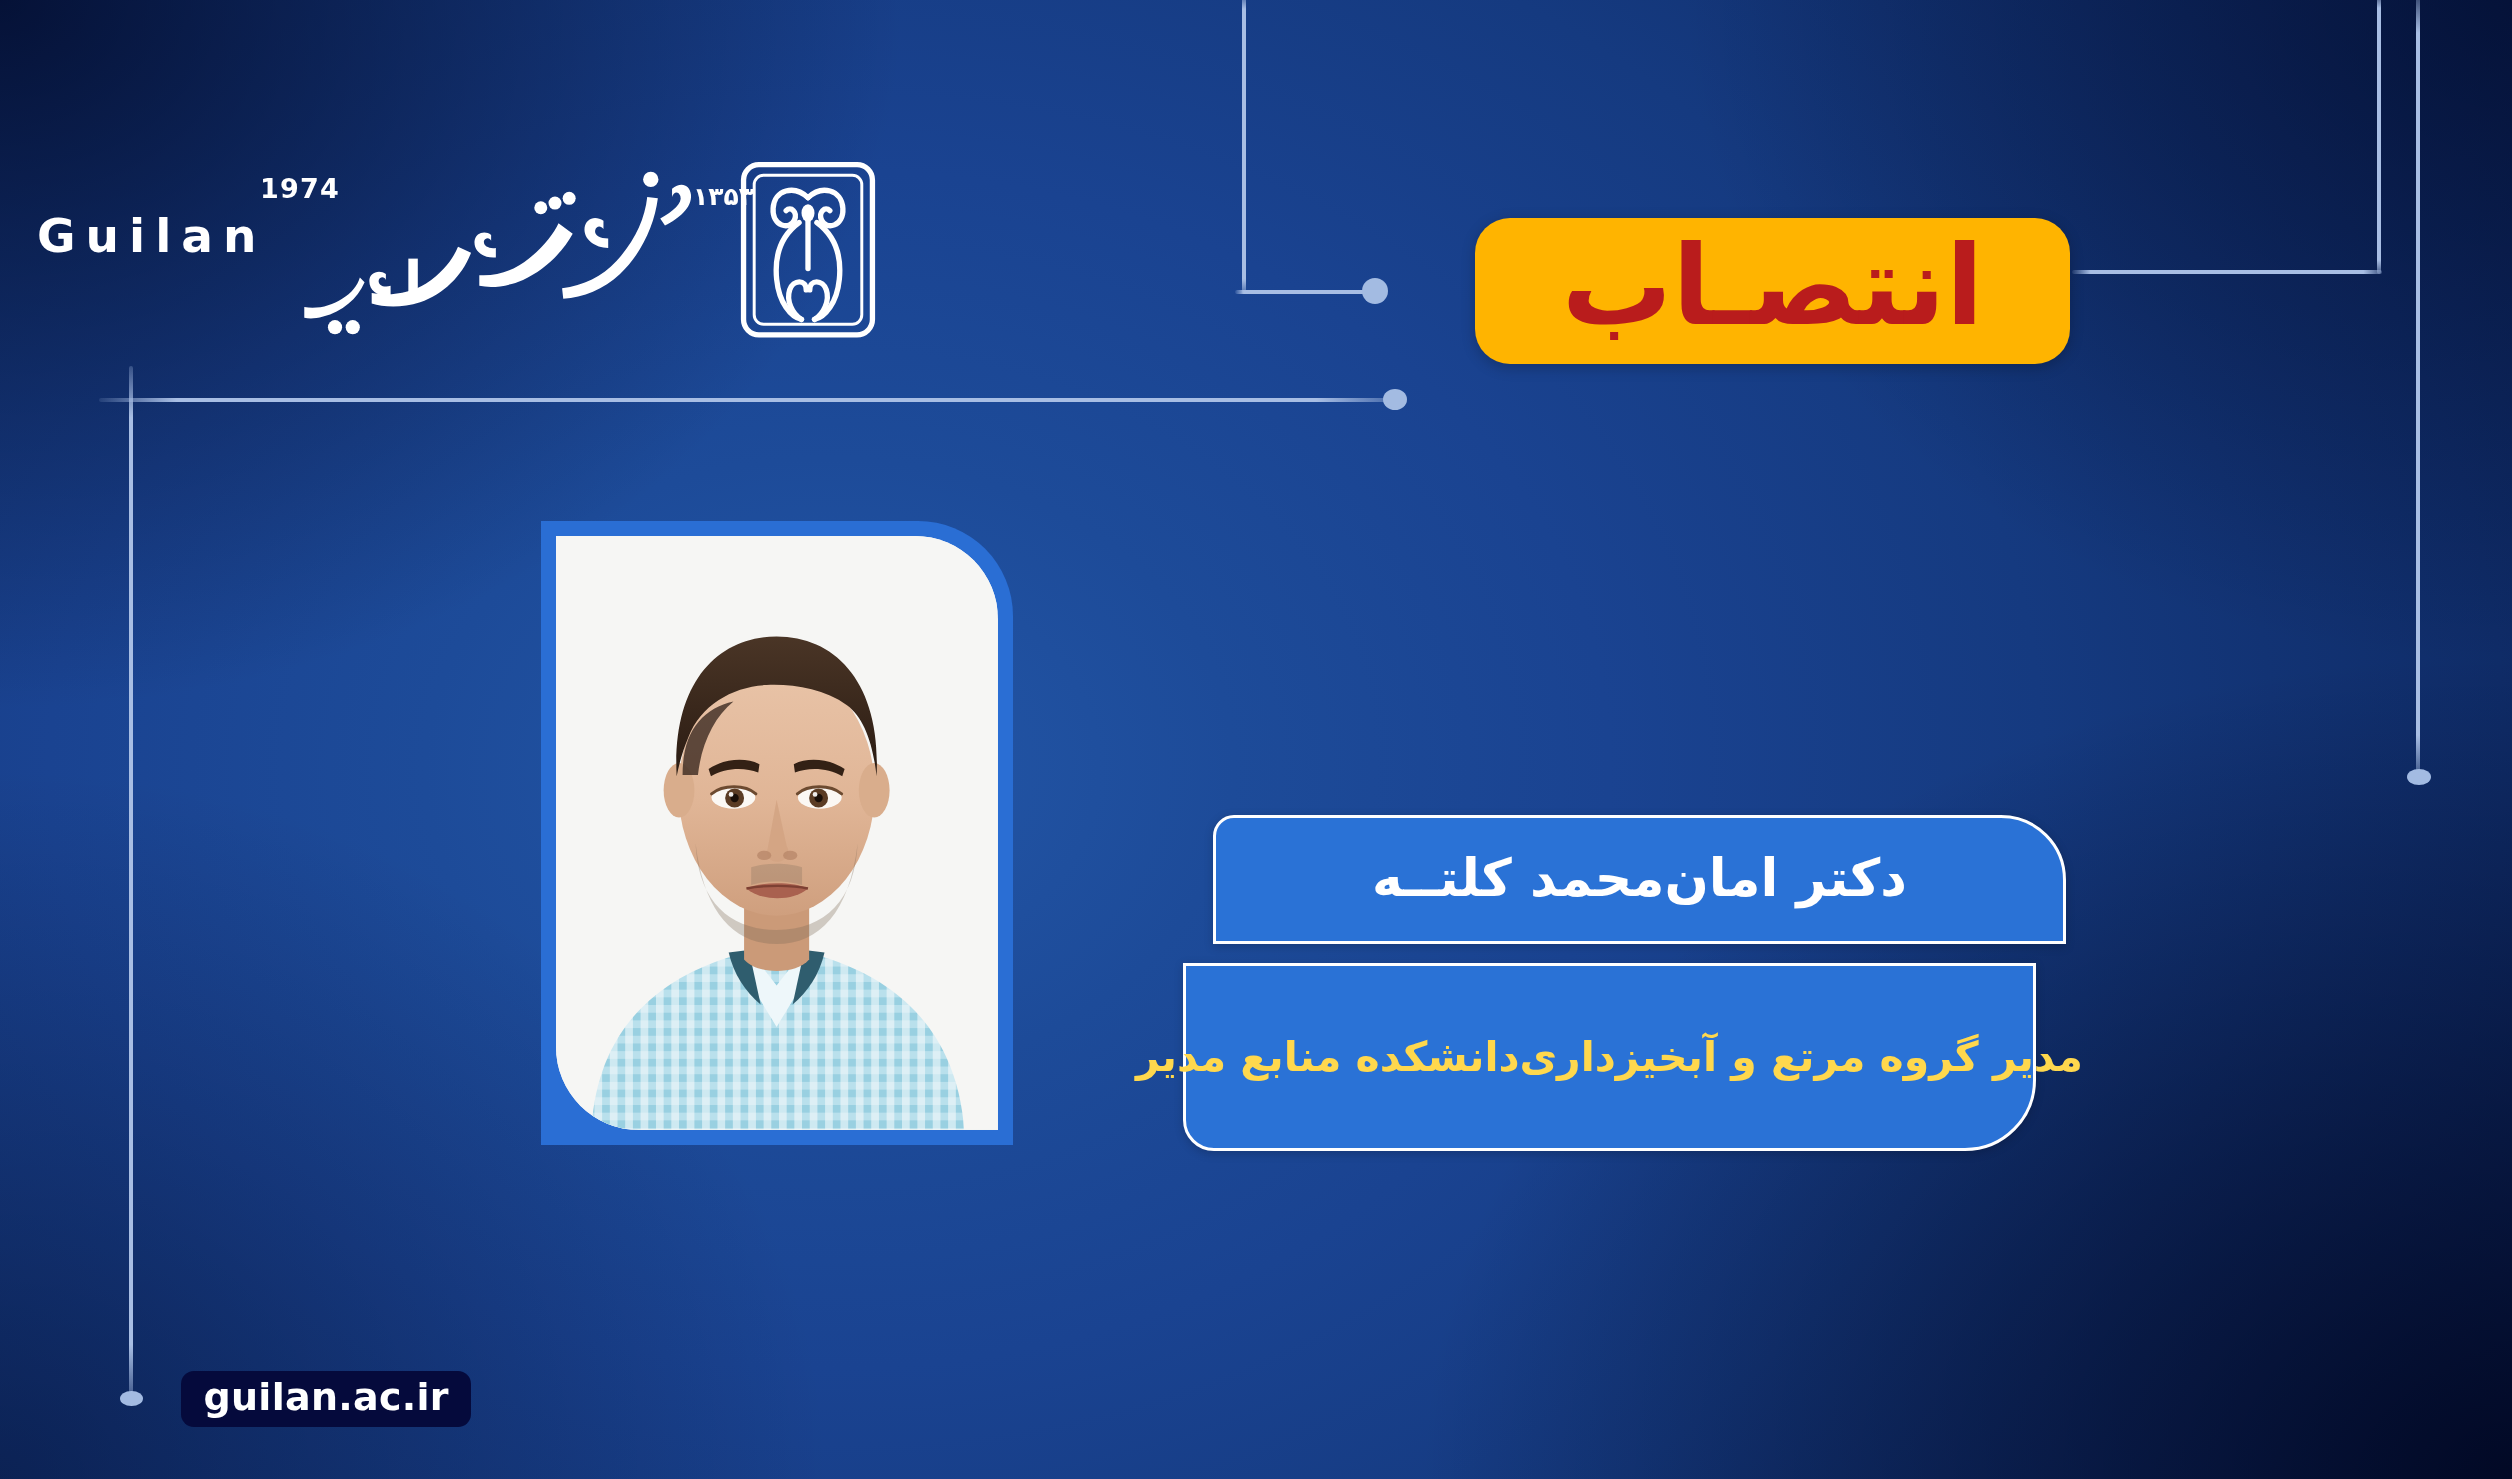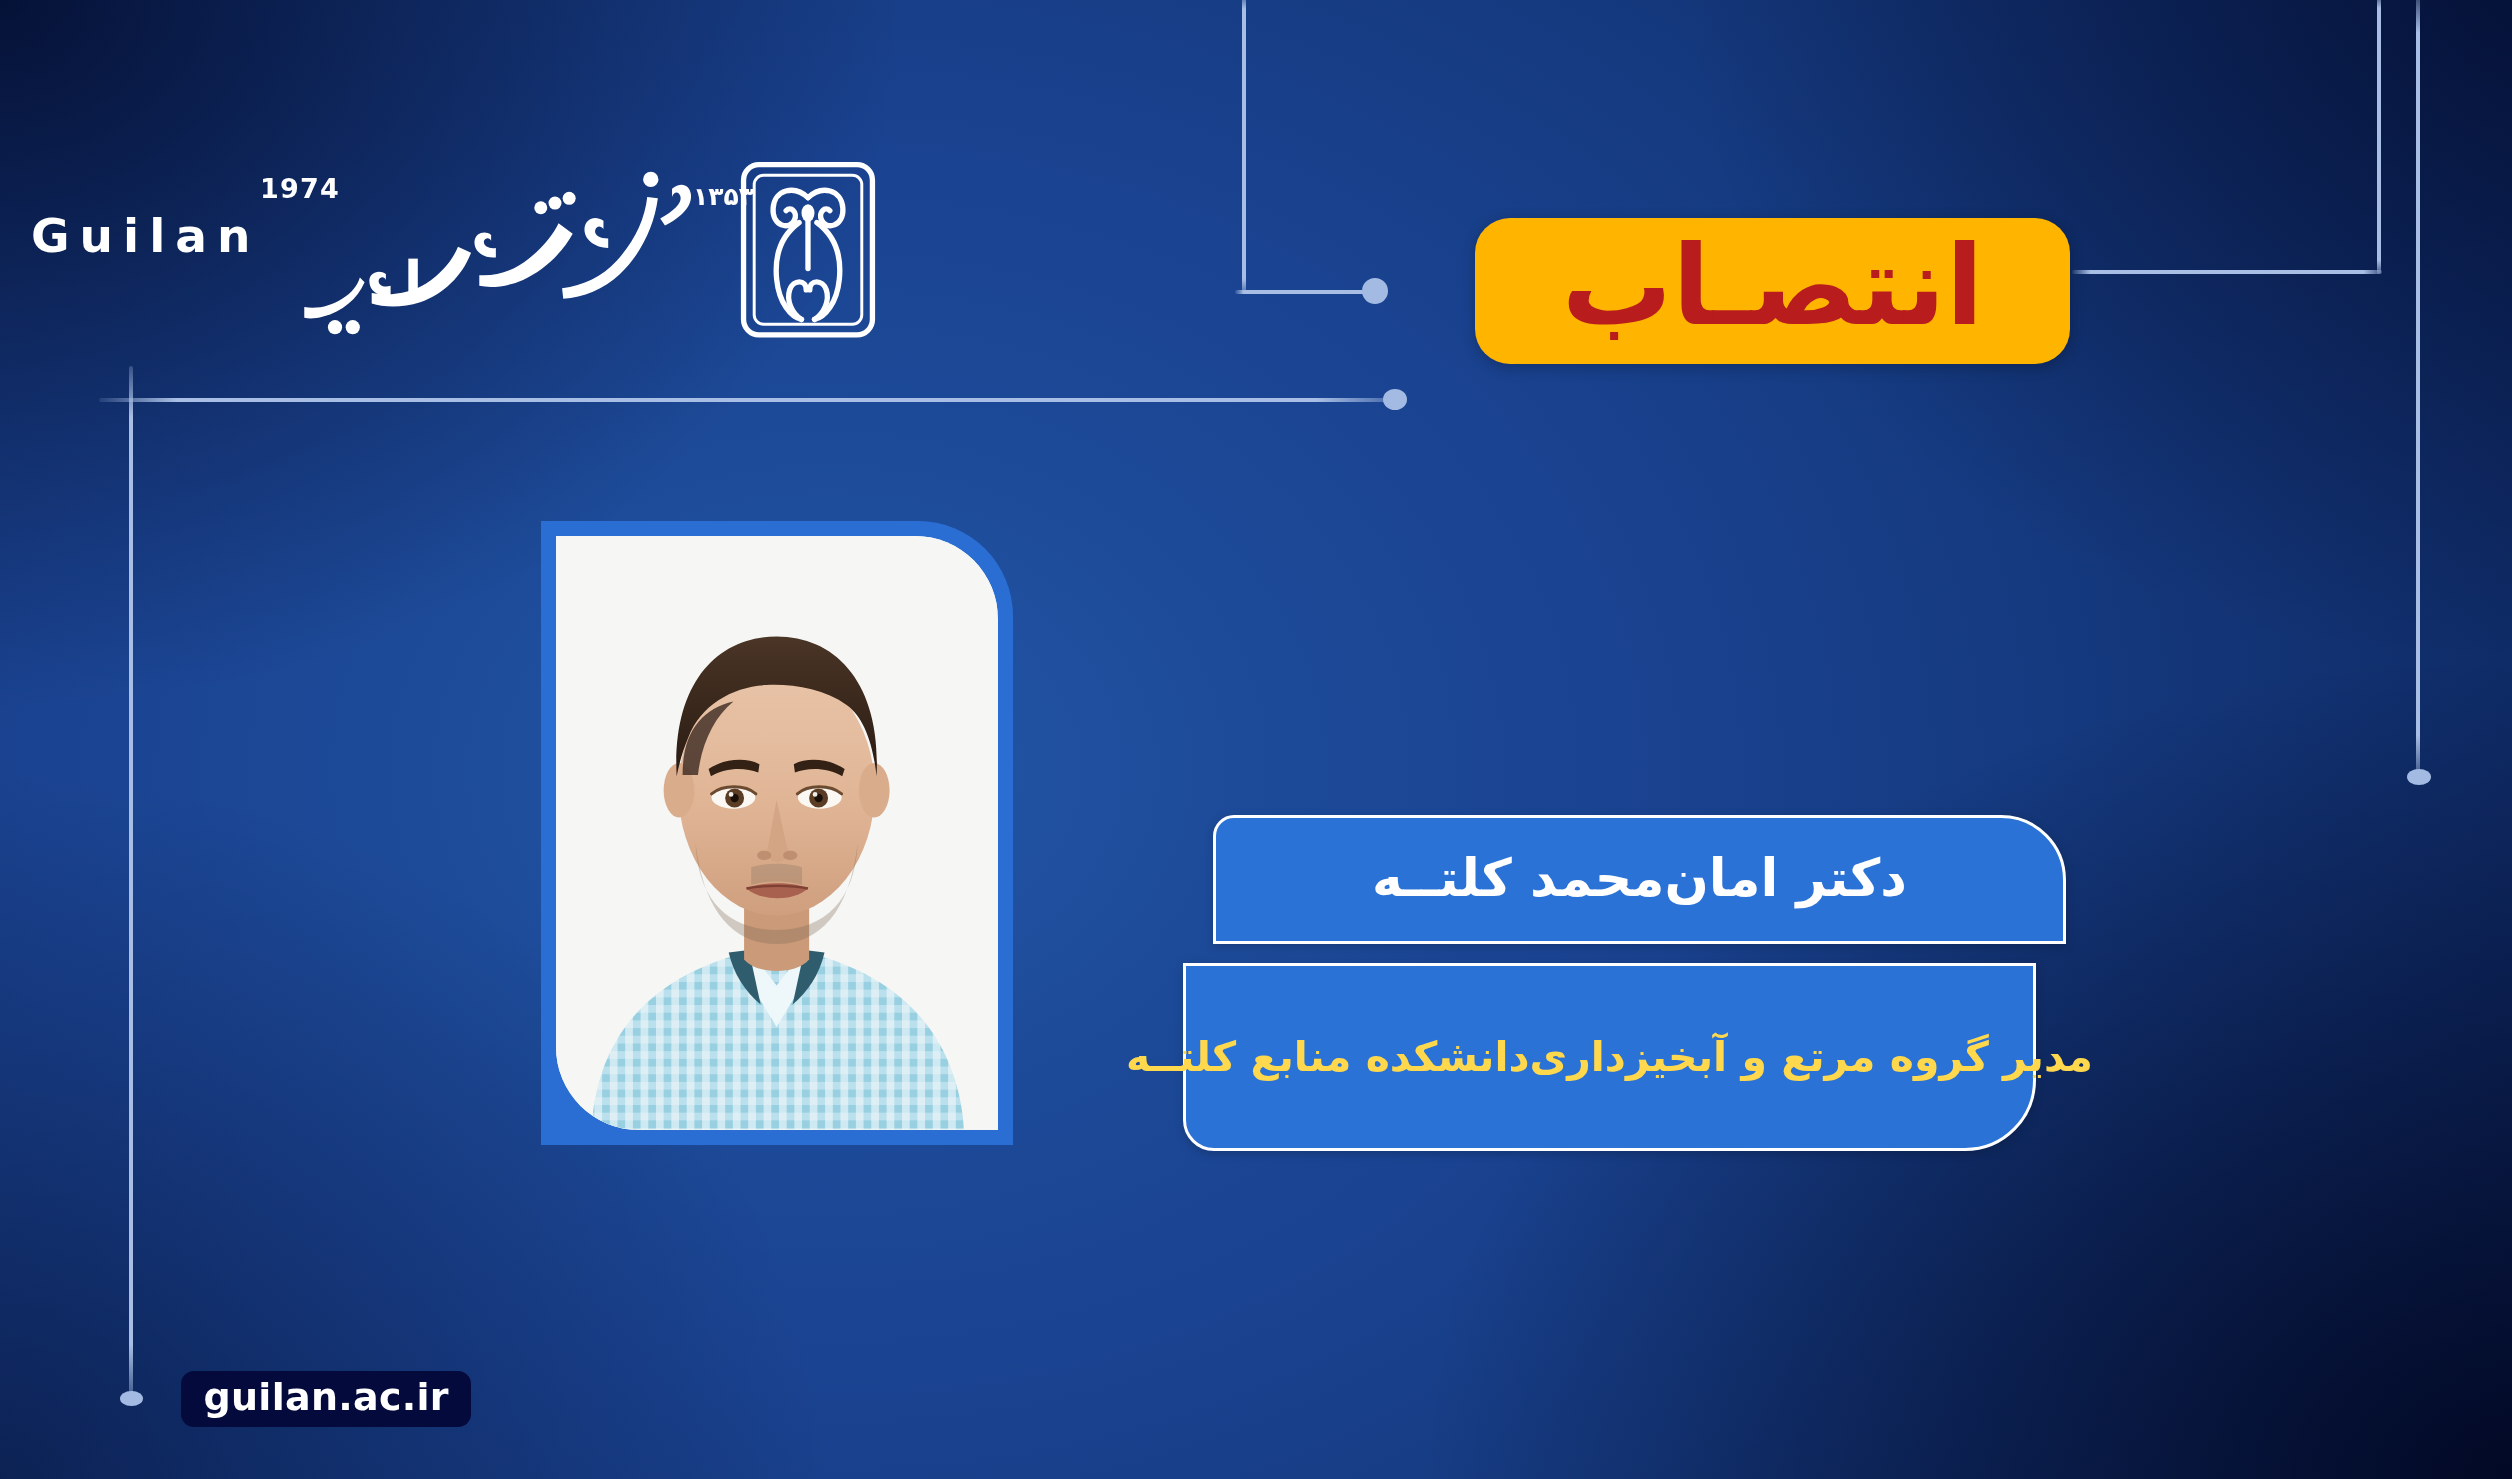"Guilan" #logo-guilan { margin-left: 18px -> 24px }
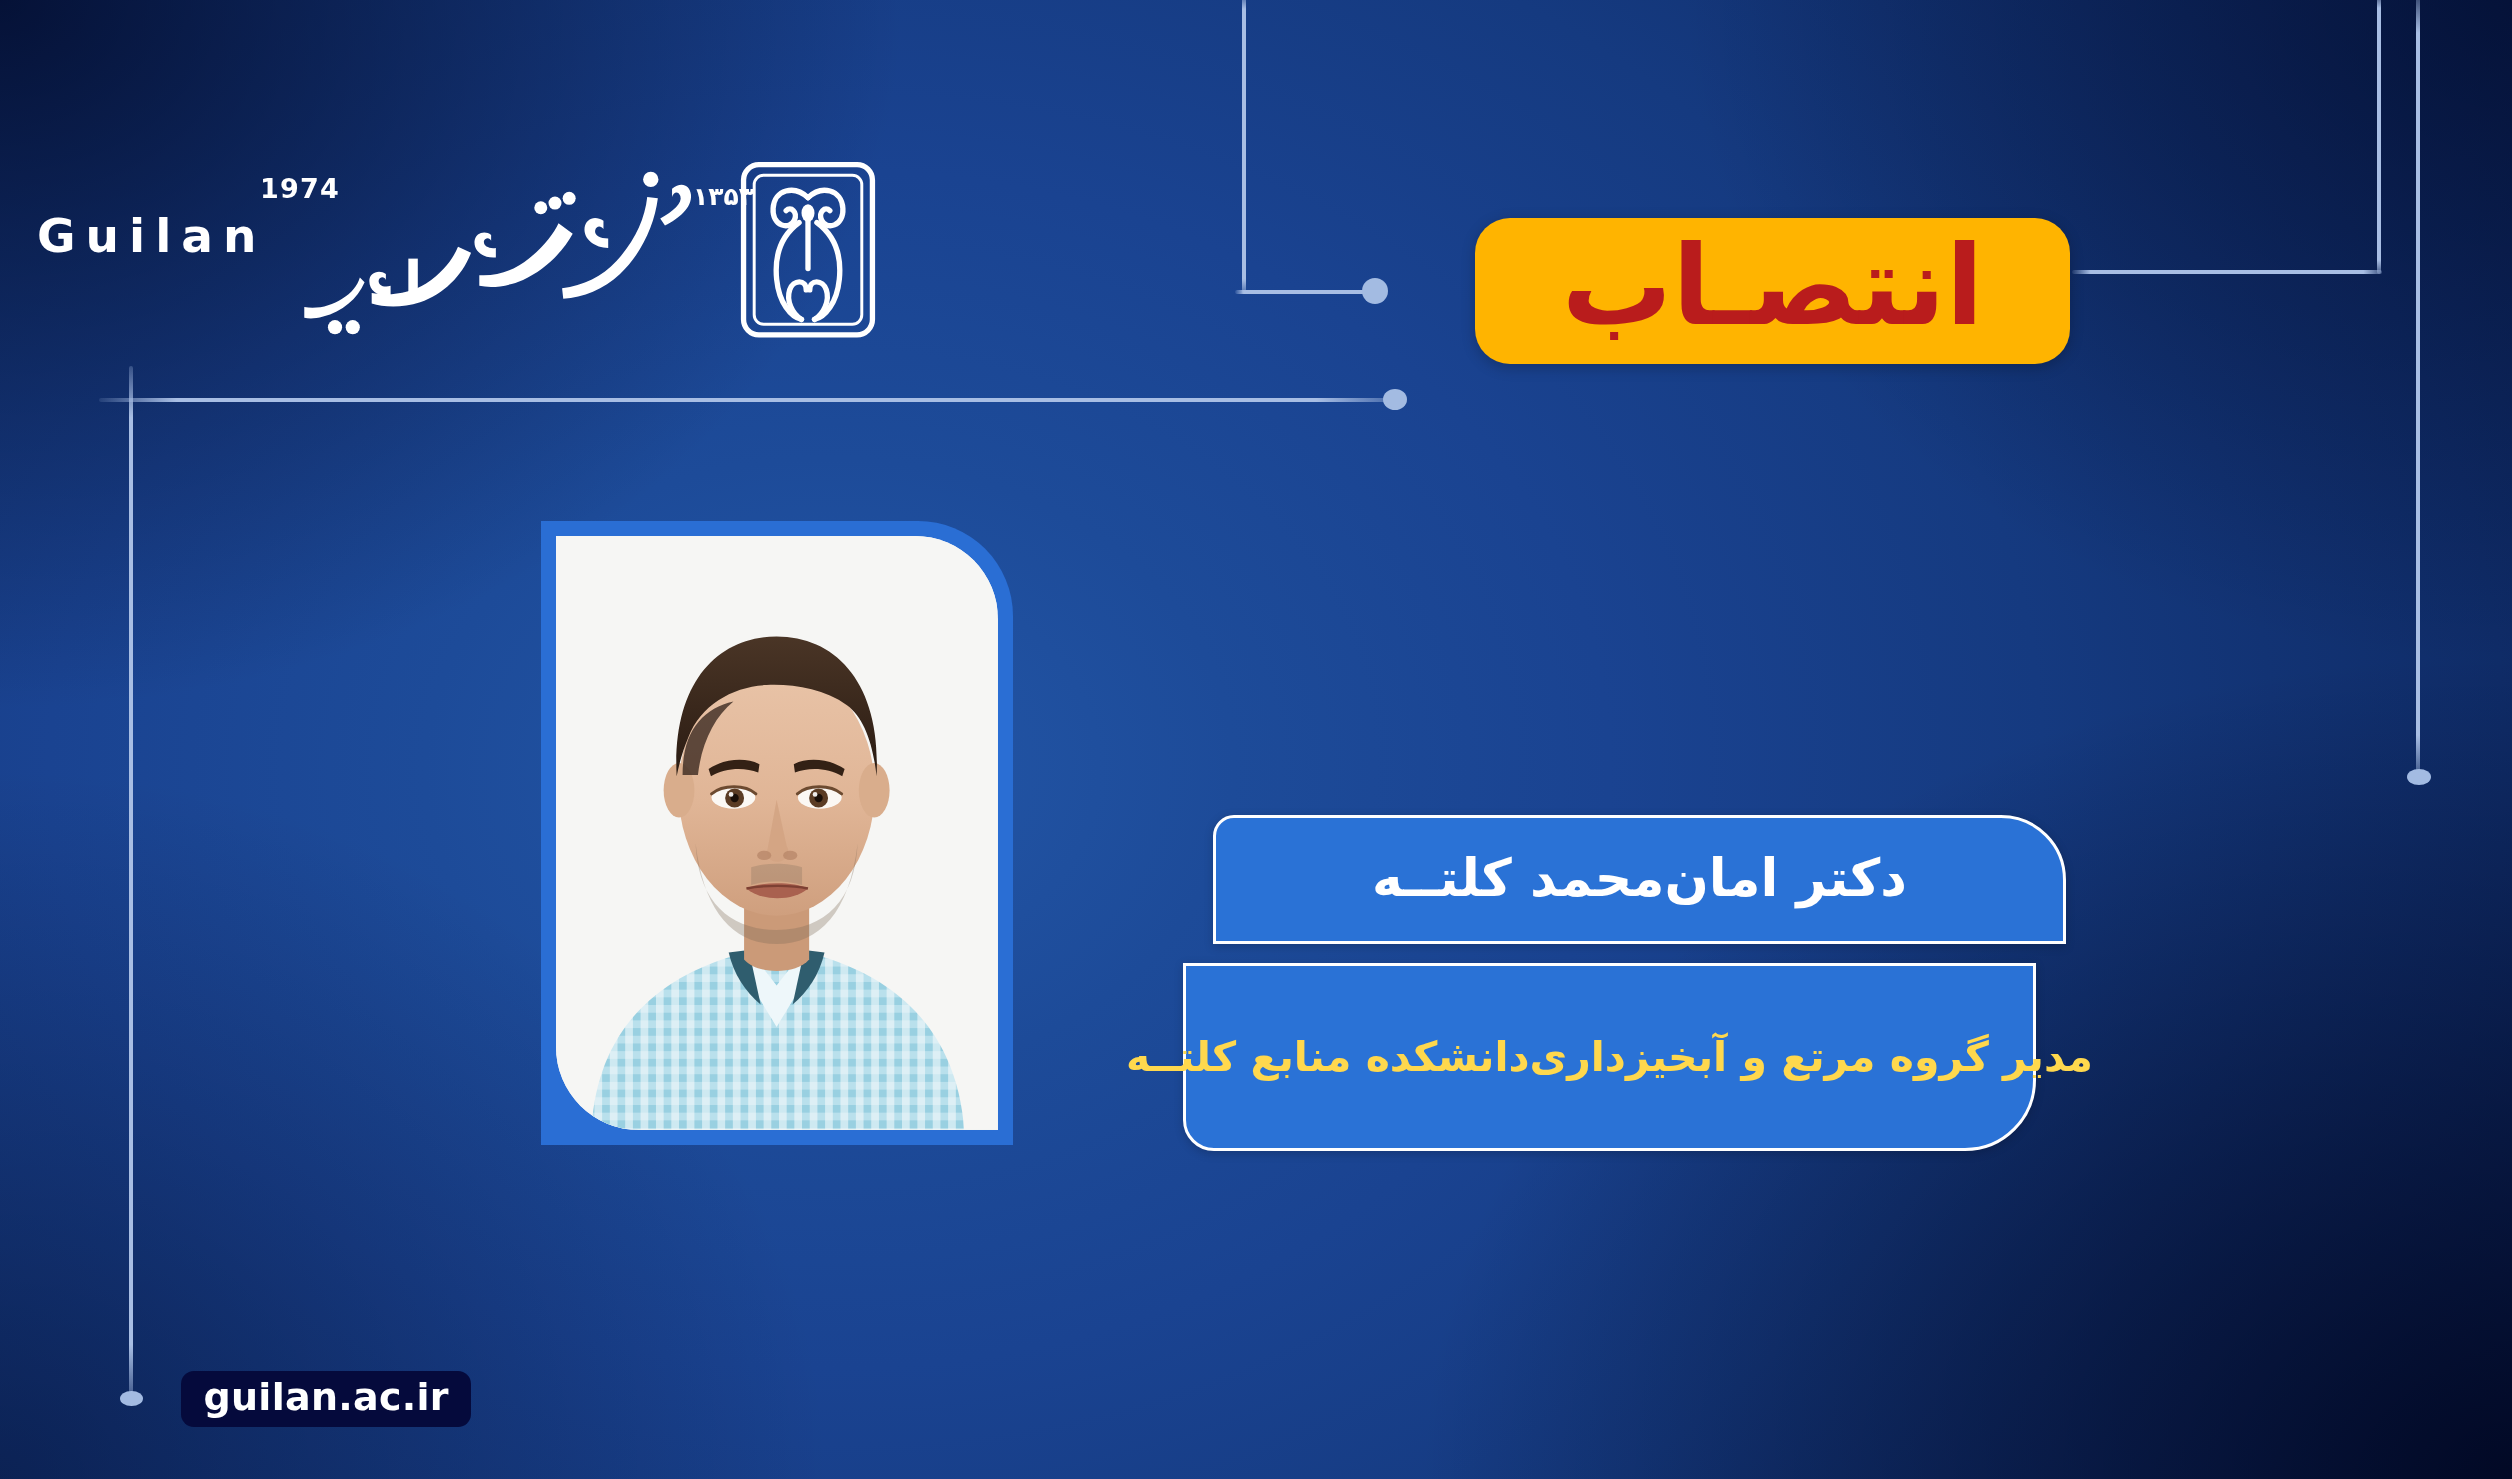"دانشکده منابع کلتــه" span.role-line { text: کلتــه -> مدیر }
